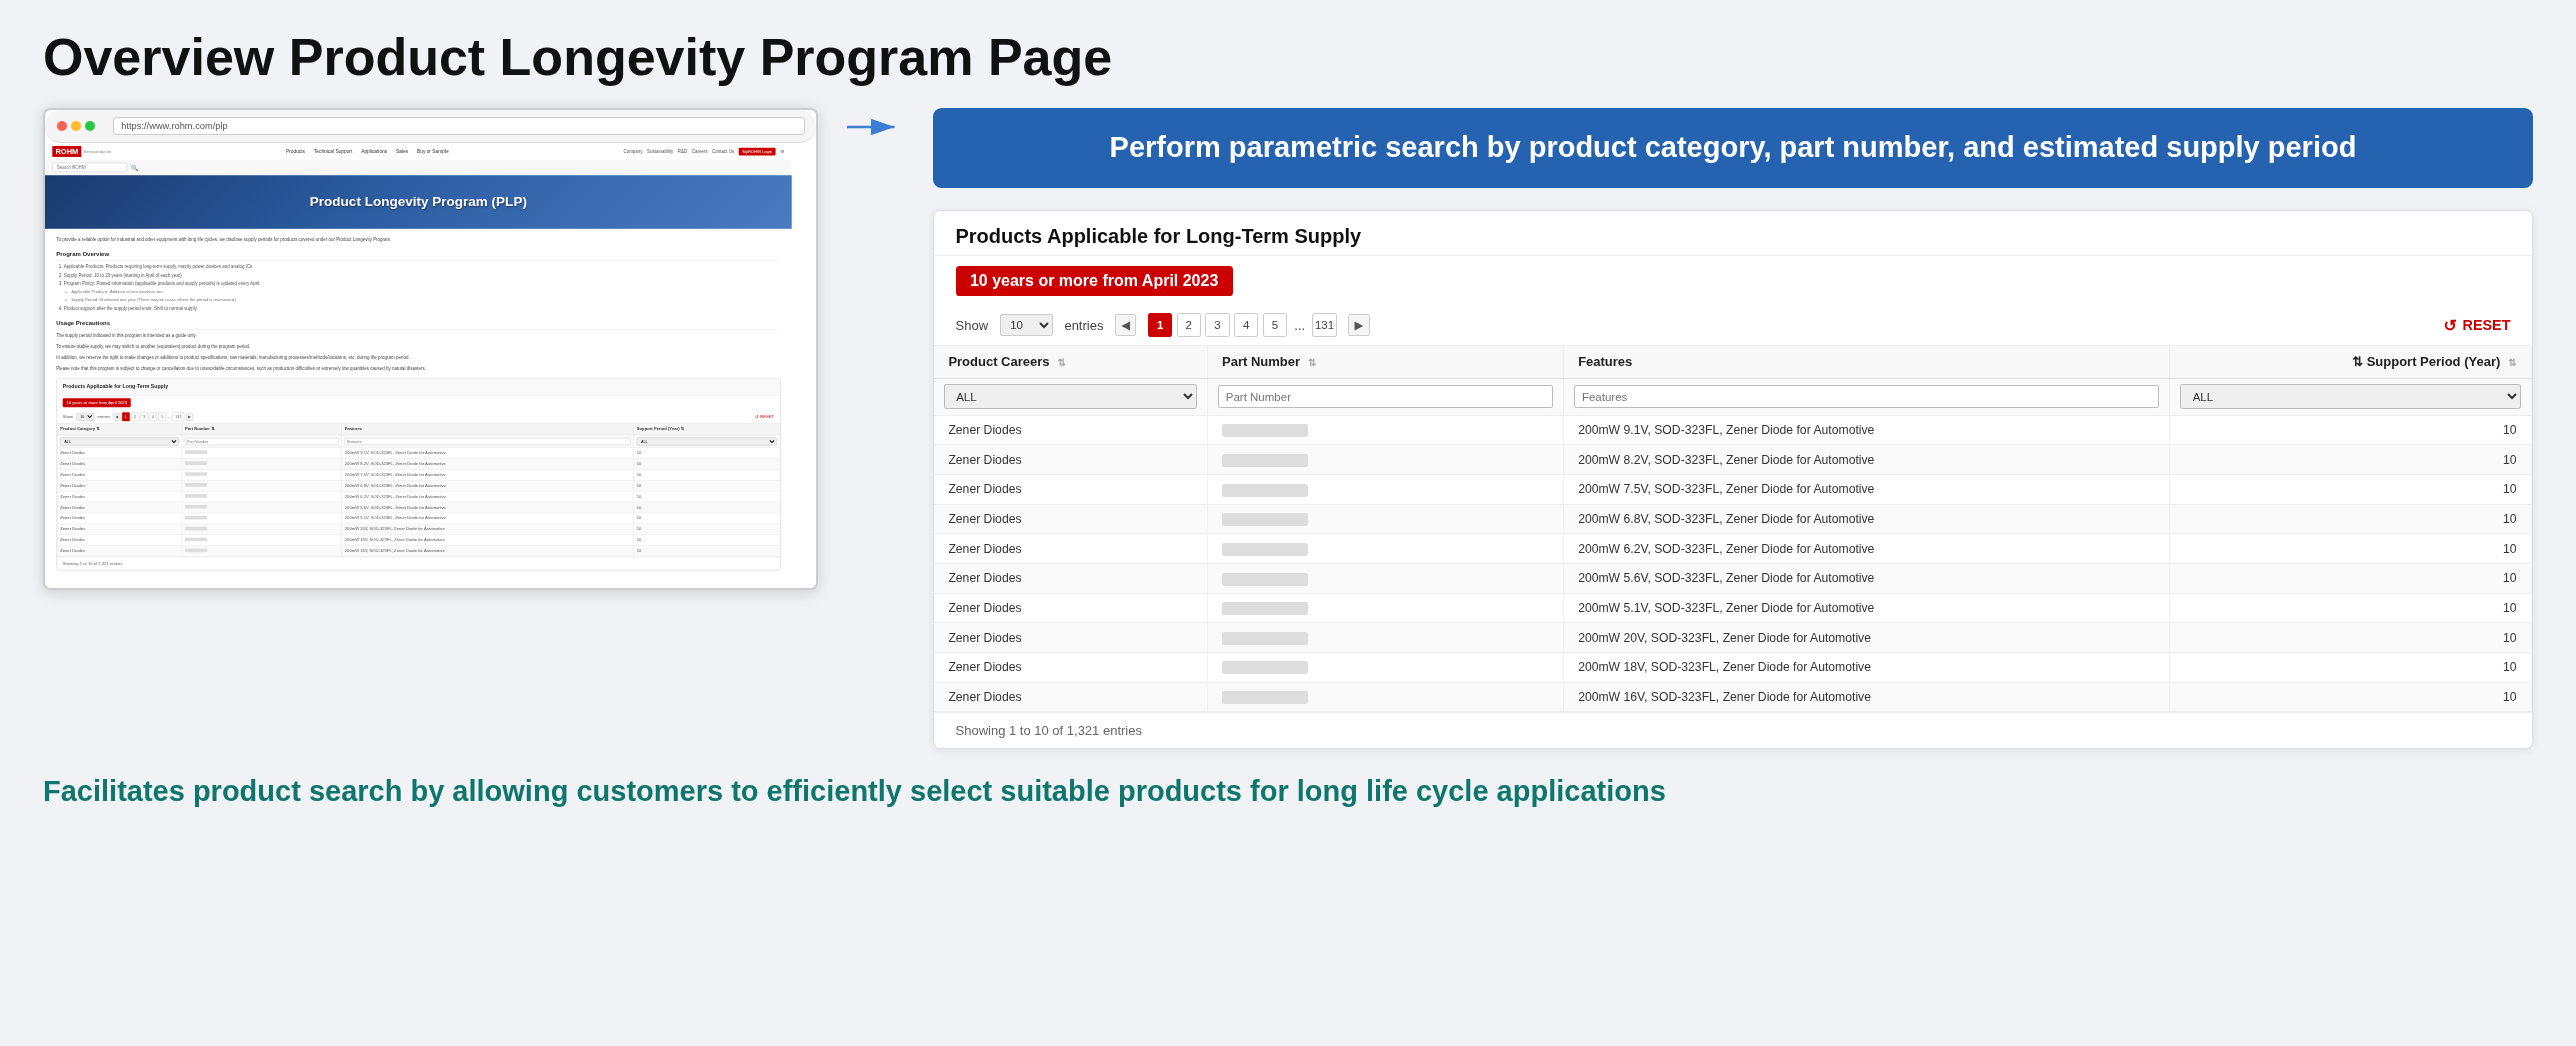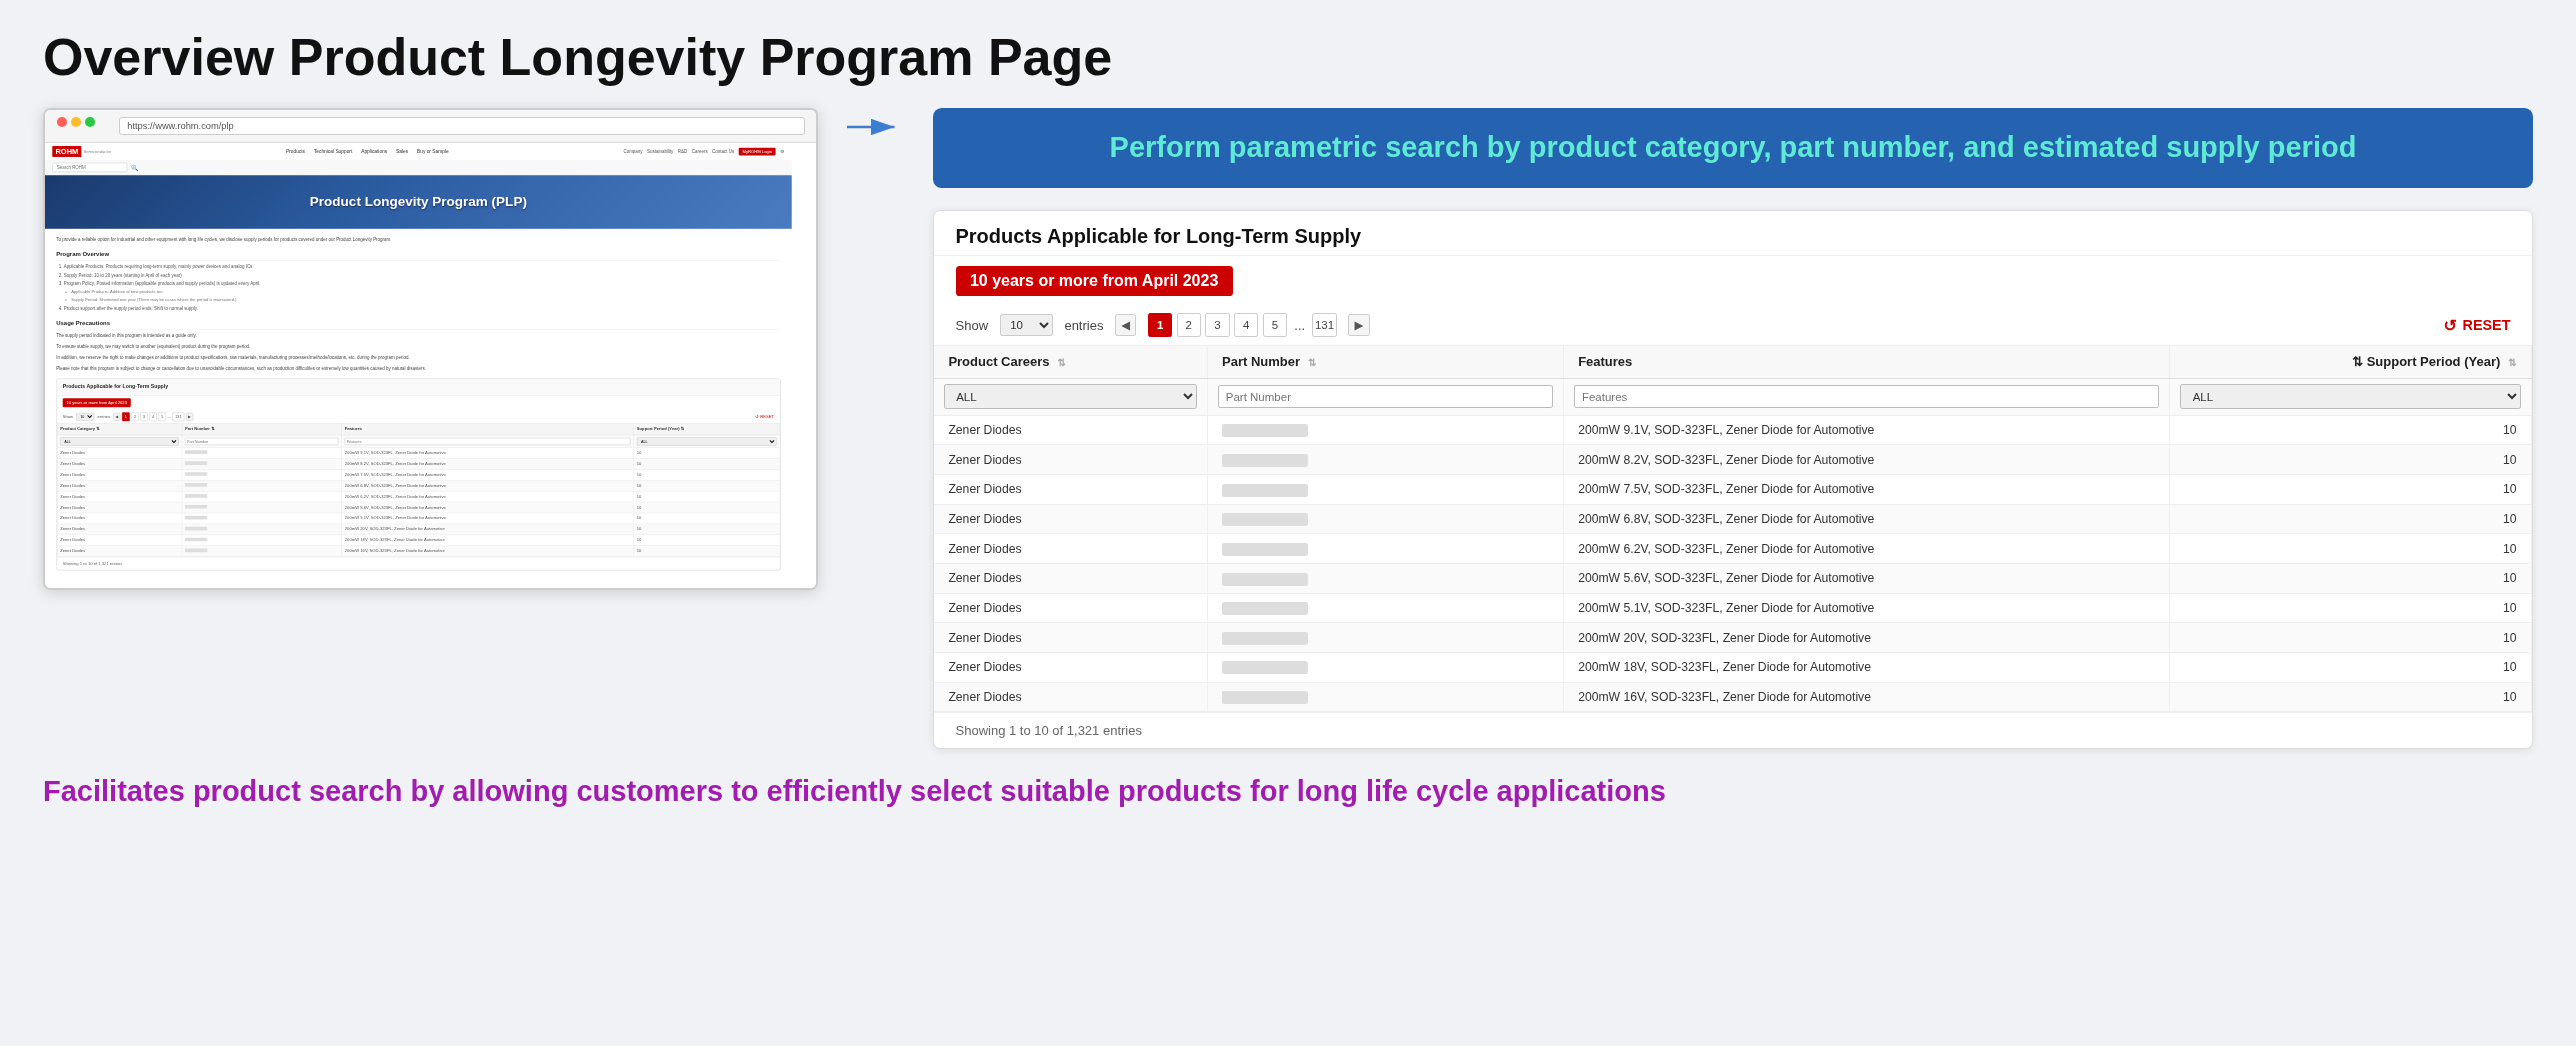"https://www.rohm.com/plp" .browser-bar { align-items: none -> center; border-radius: none -> 16px; gap: 24px -> 18px }
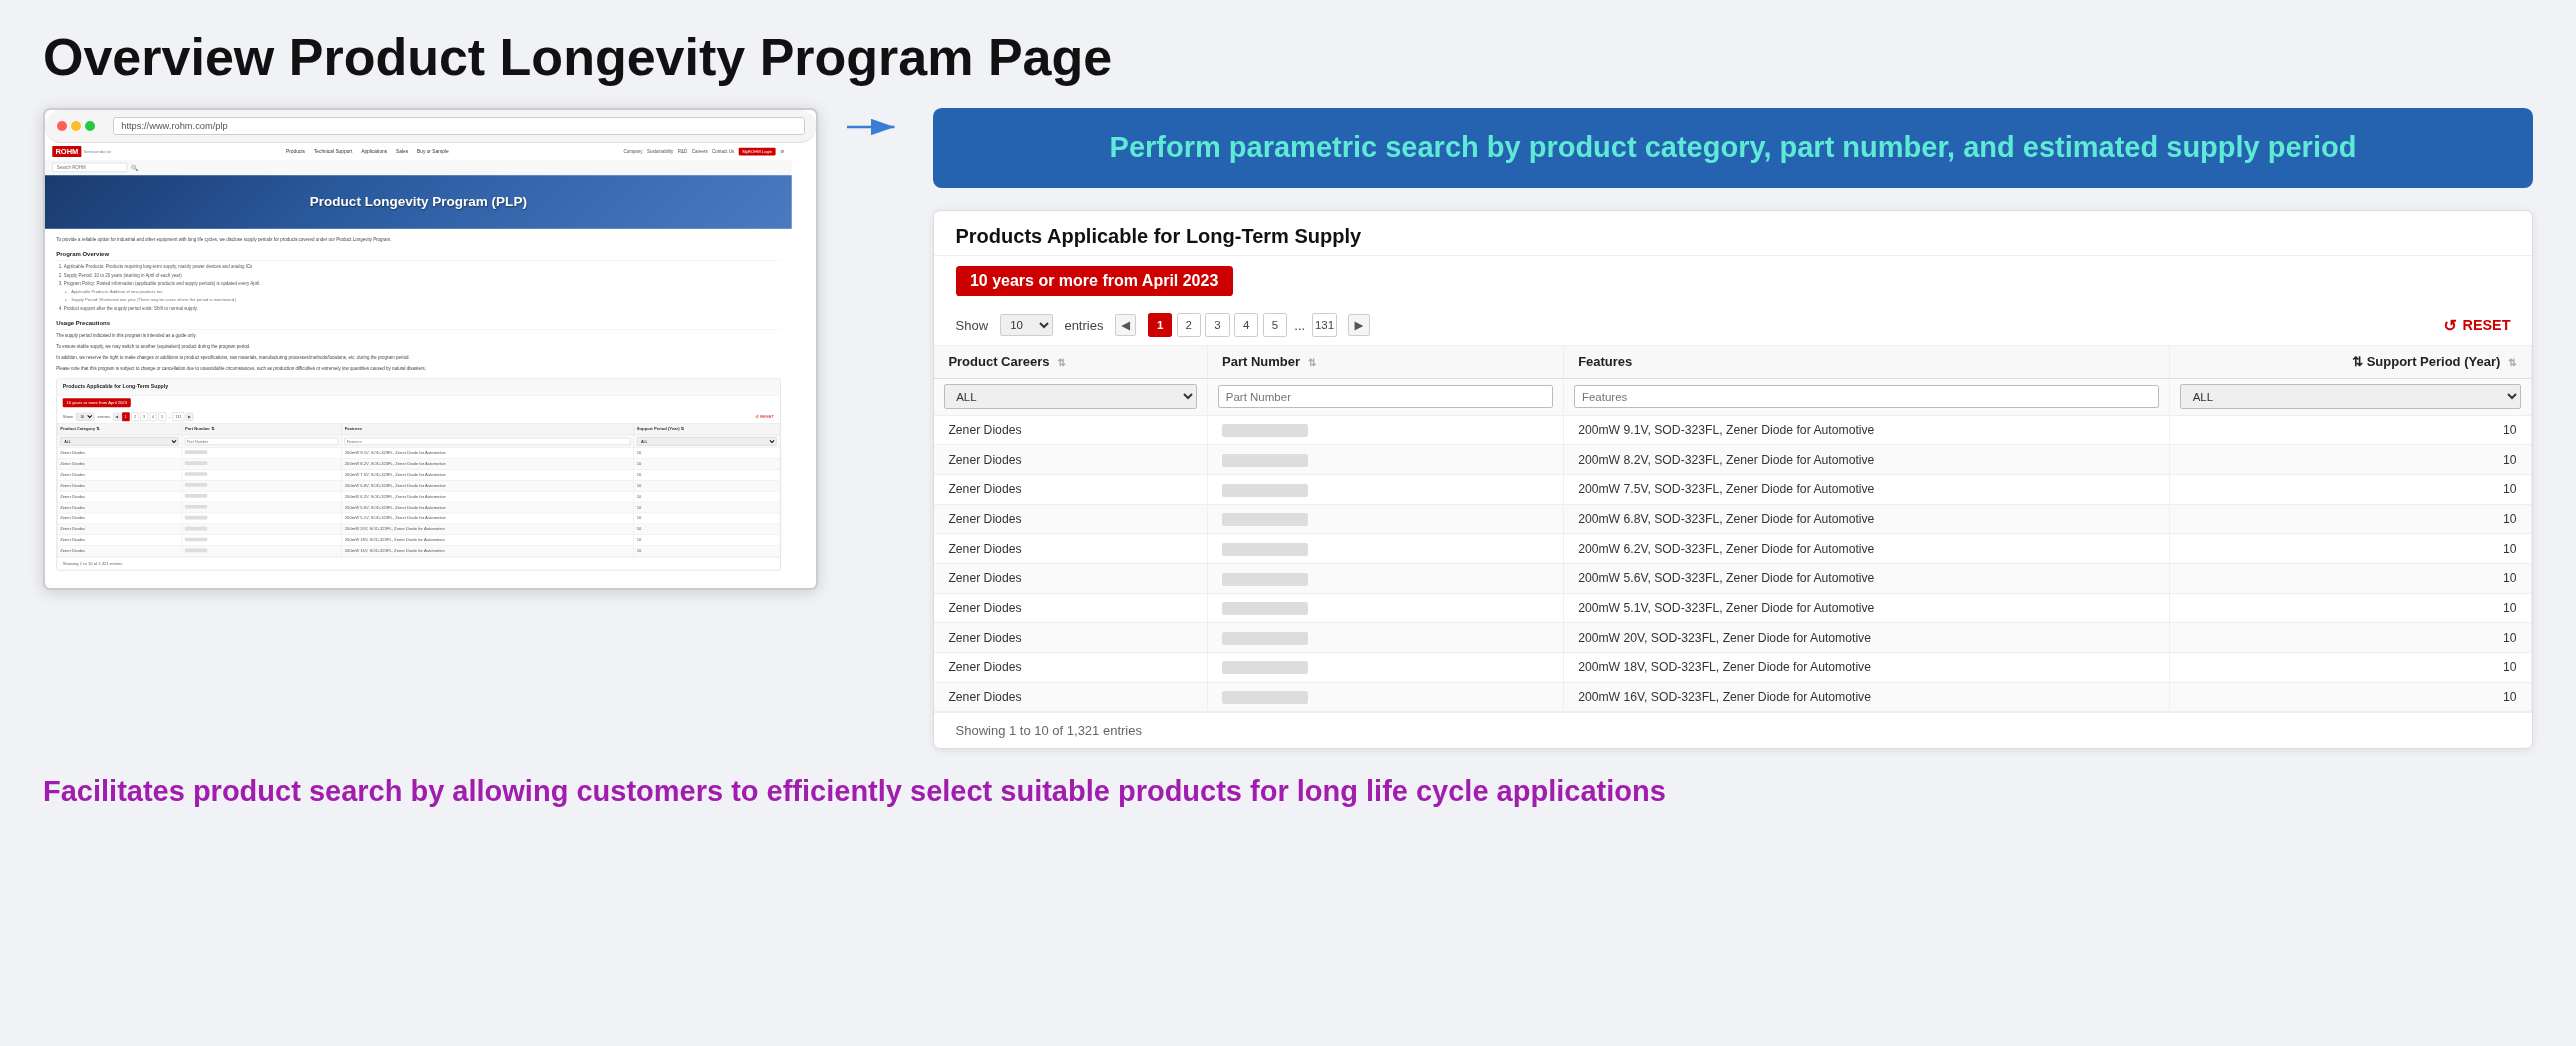"Perform parametric search by product" .blue-banner { color: #5eead4 -> #ffffff }
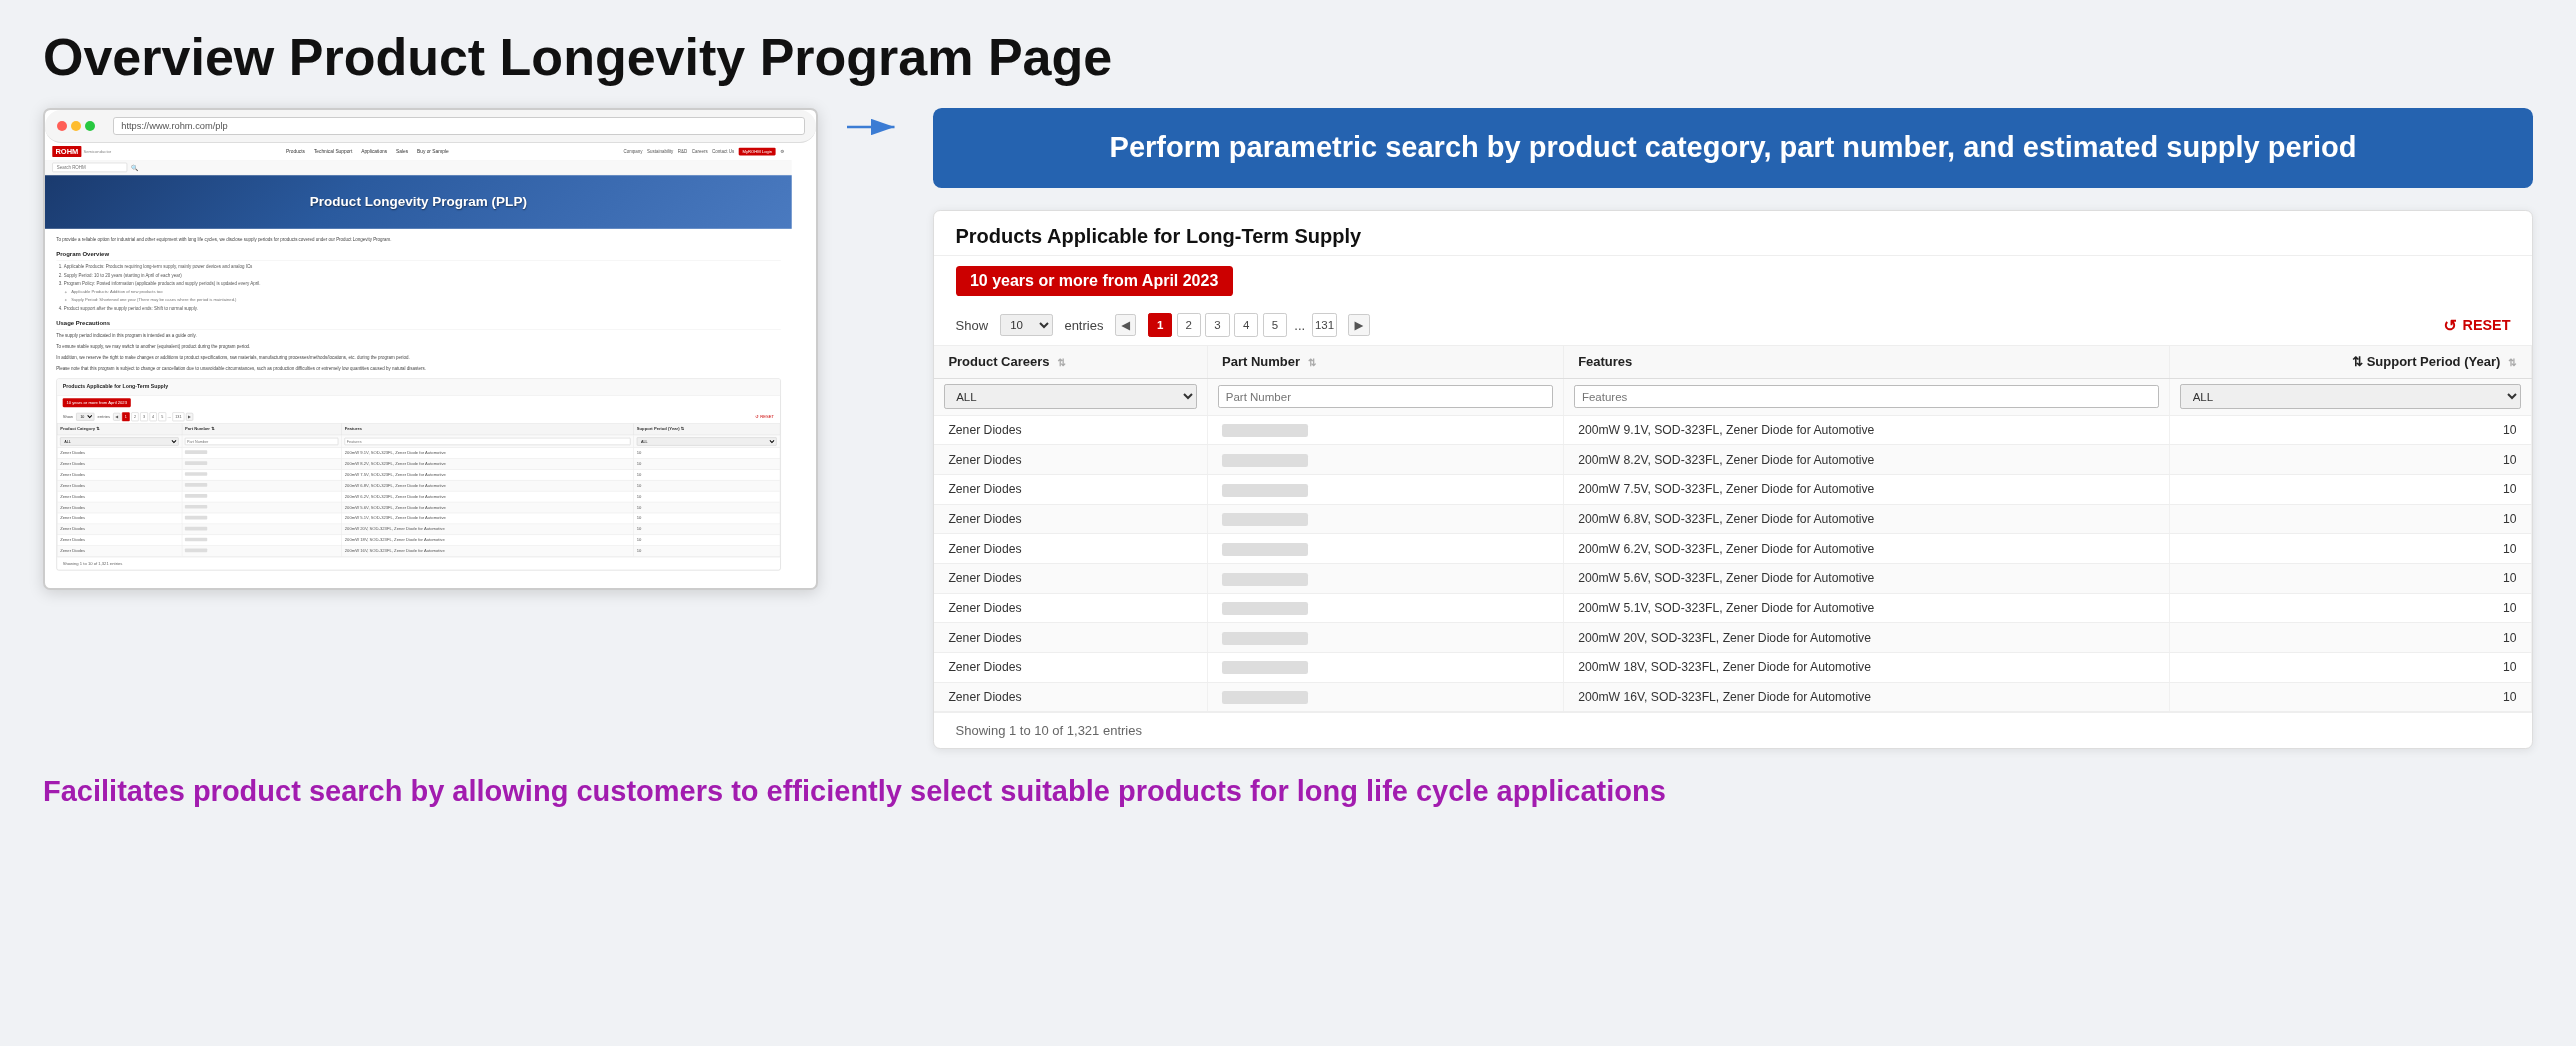"Facilitates product search by allowing" .bottom-text { color: #a21caf -> #0f766e }
